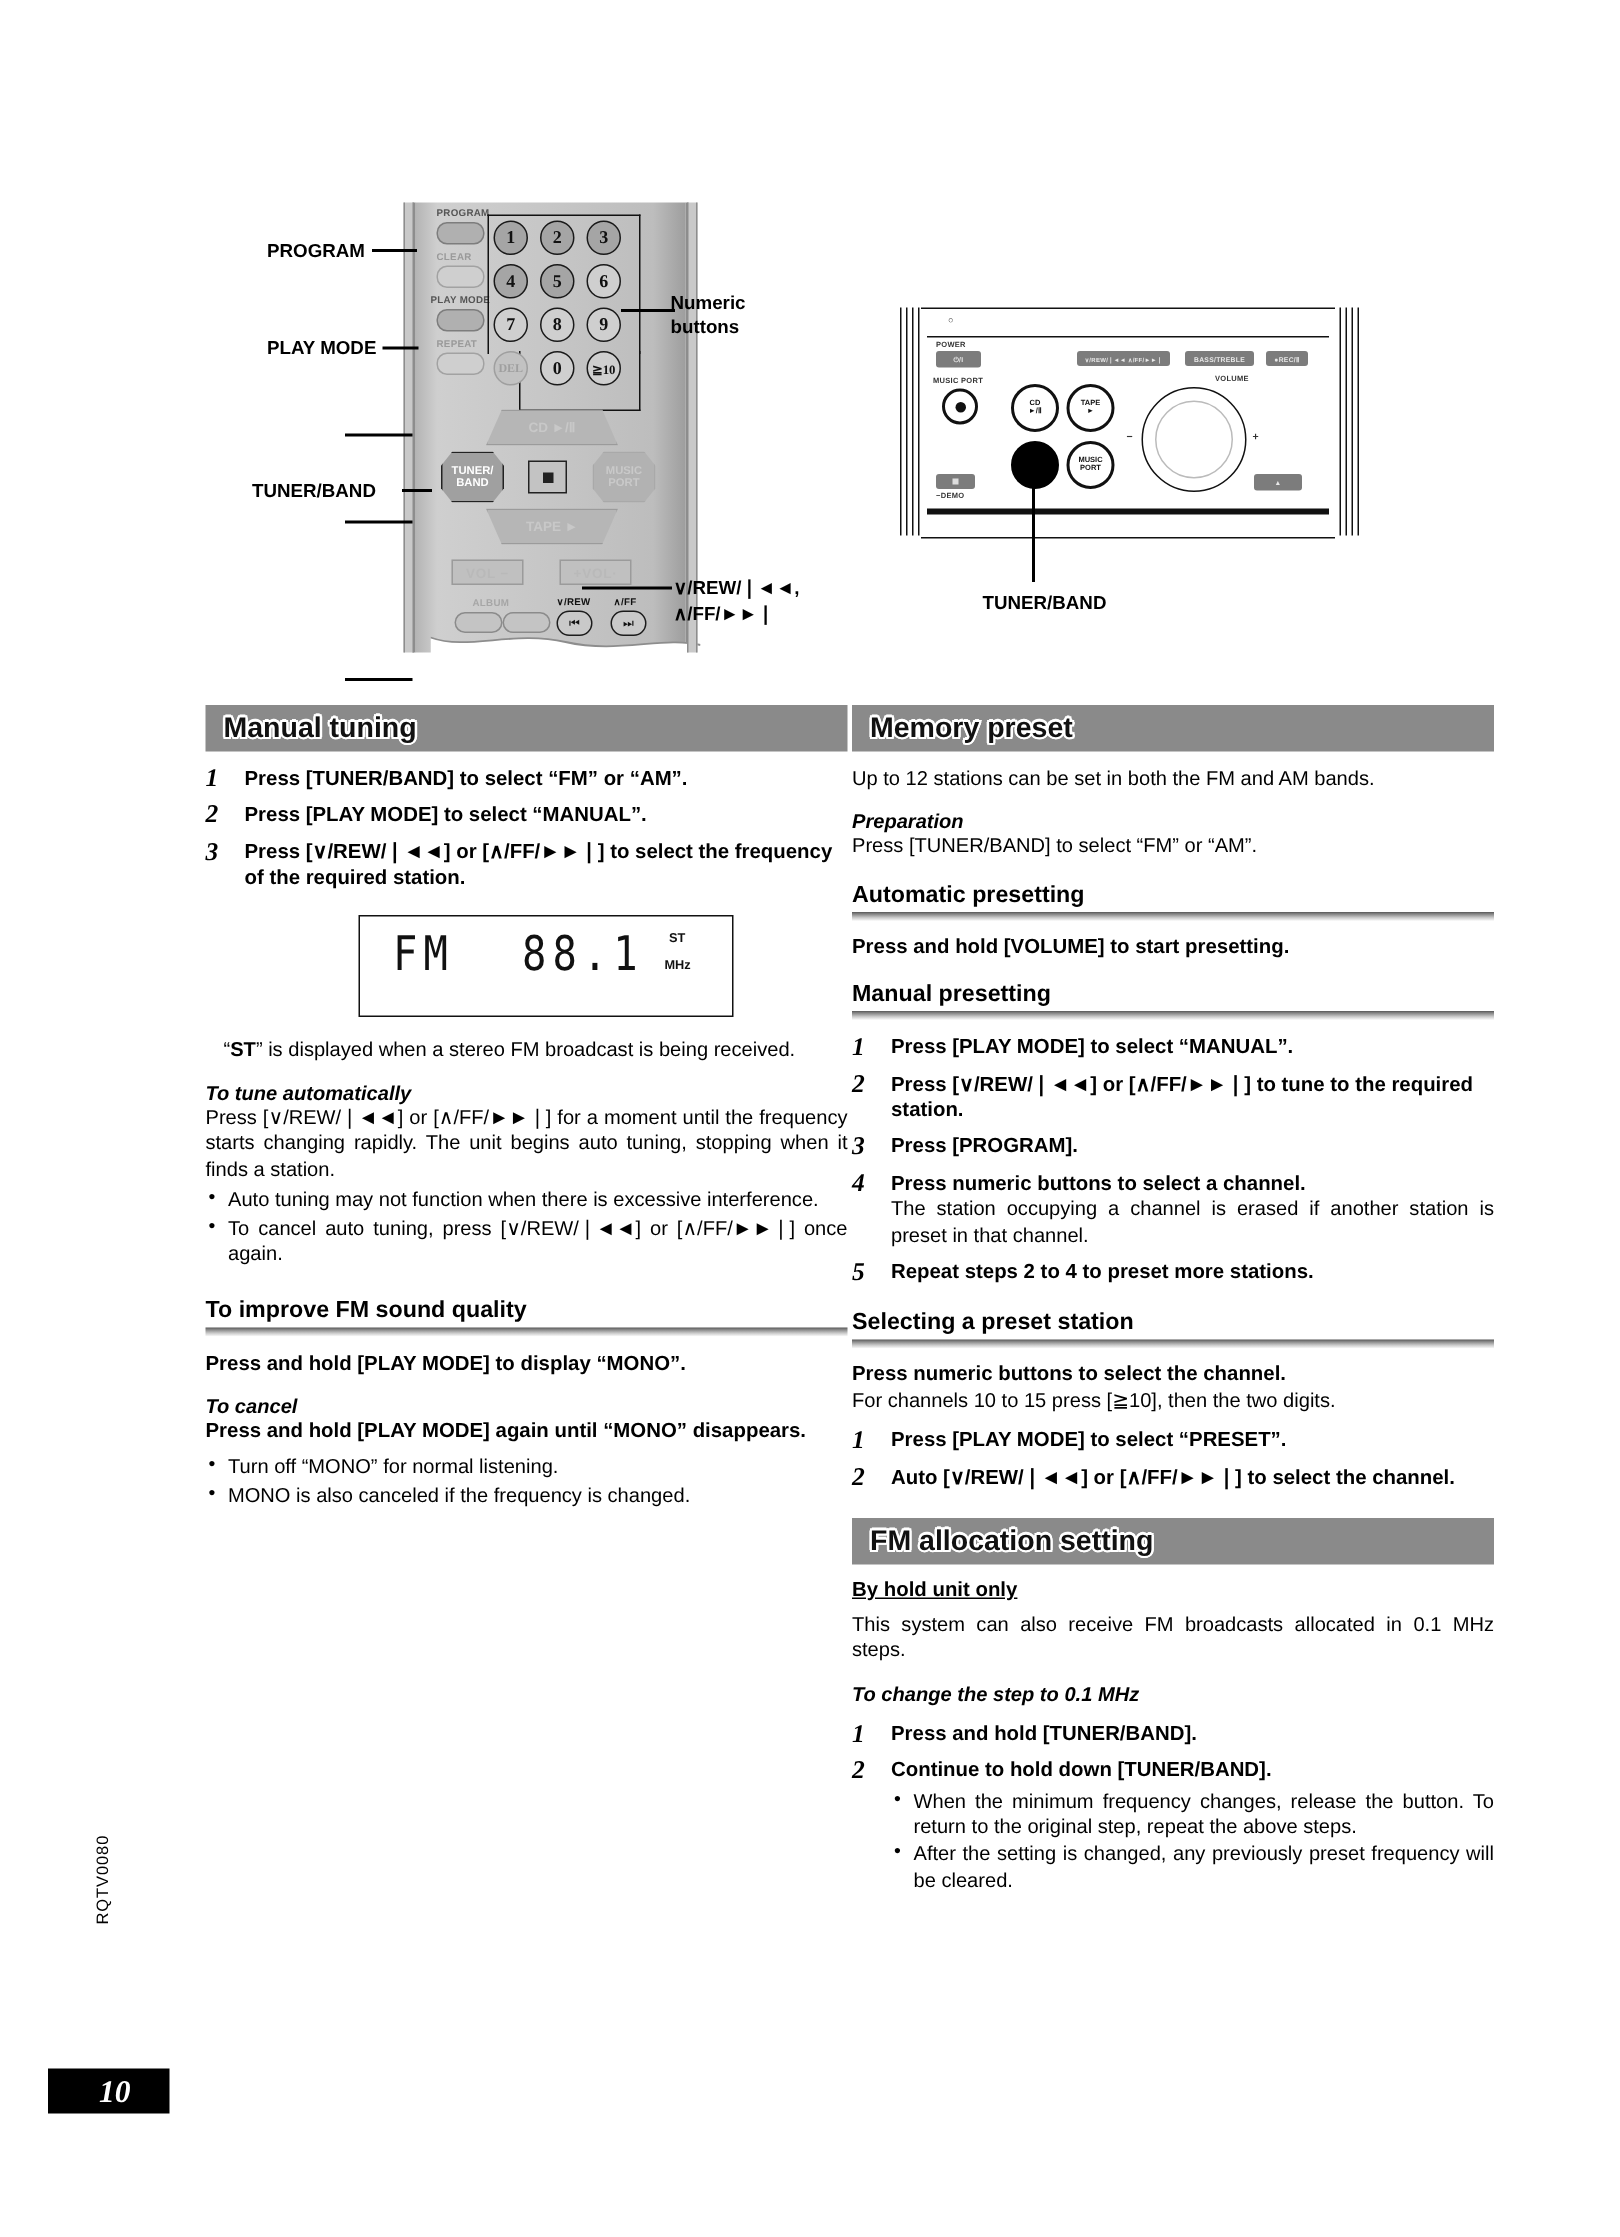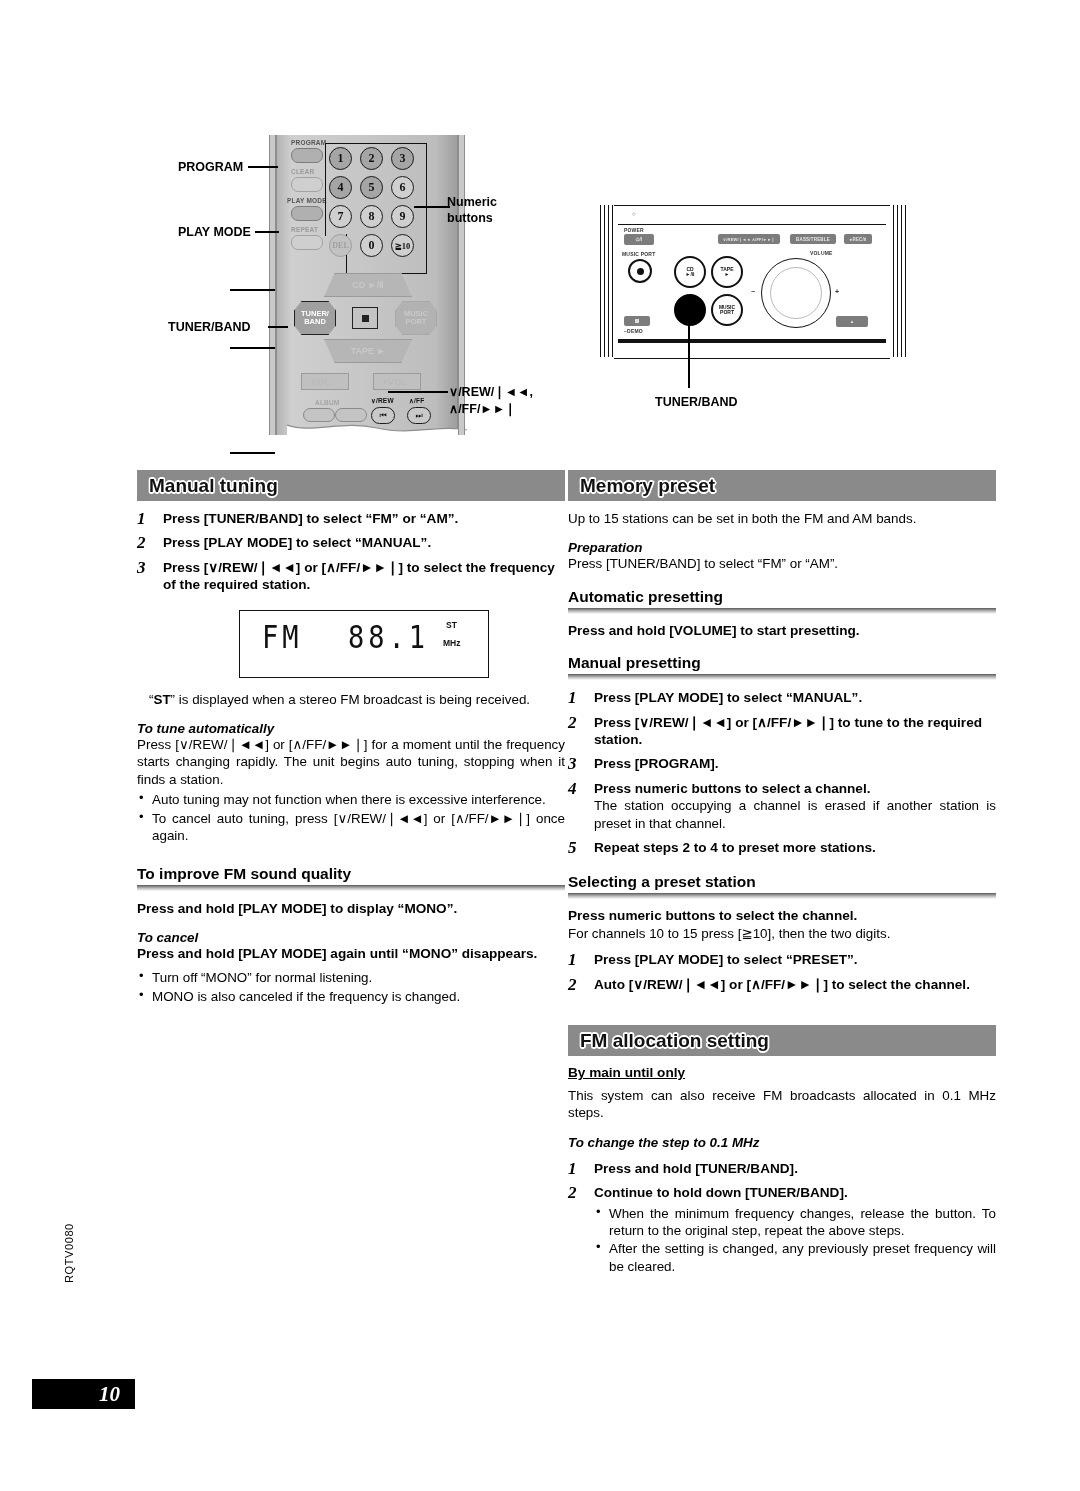"Up to 15 stations can" span.p { text: 15 -> 12 }
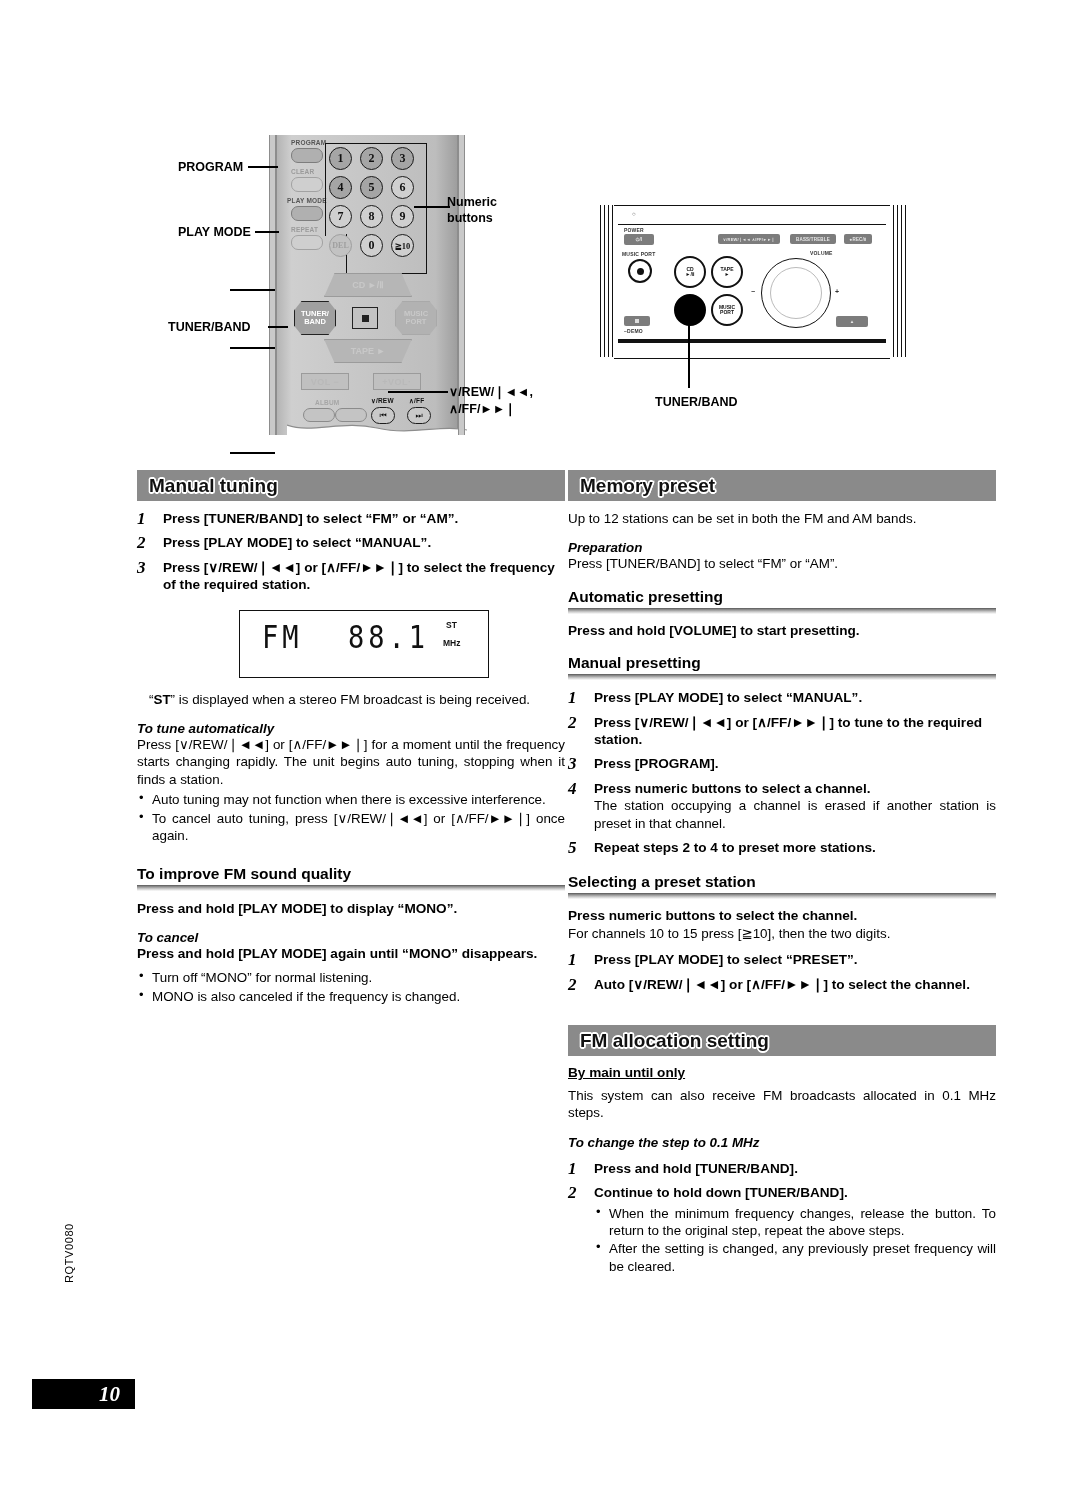"FM allocation setting" div.band-head { margin-top: 32px -> 19px }
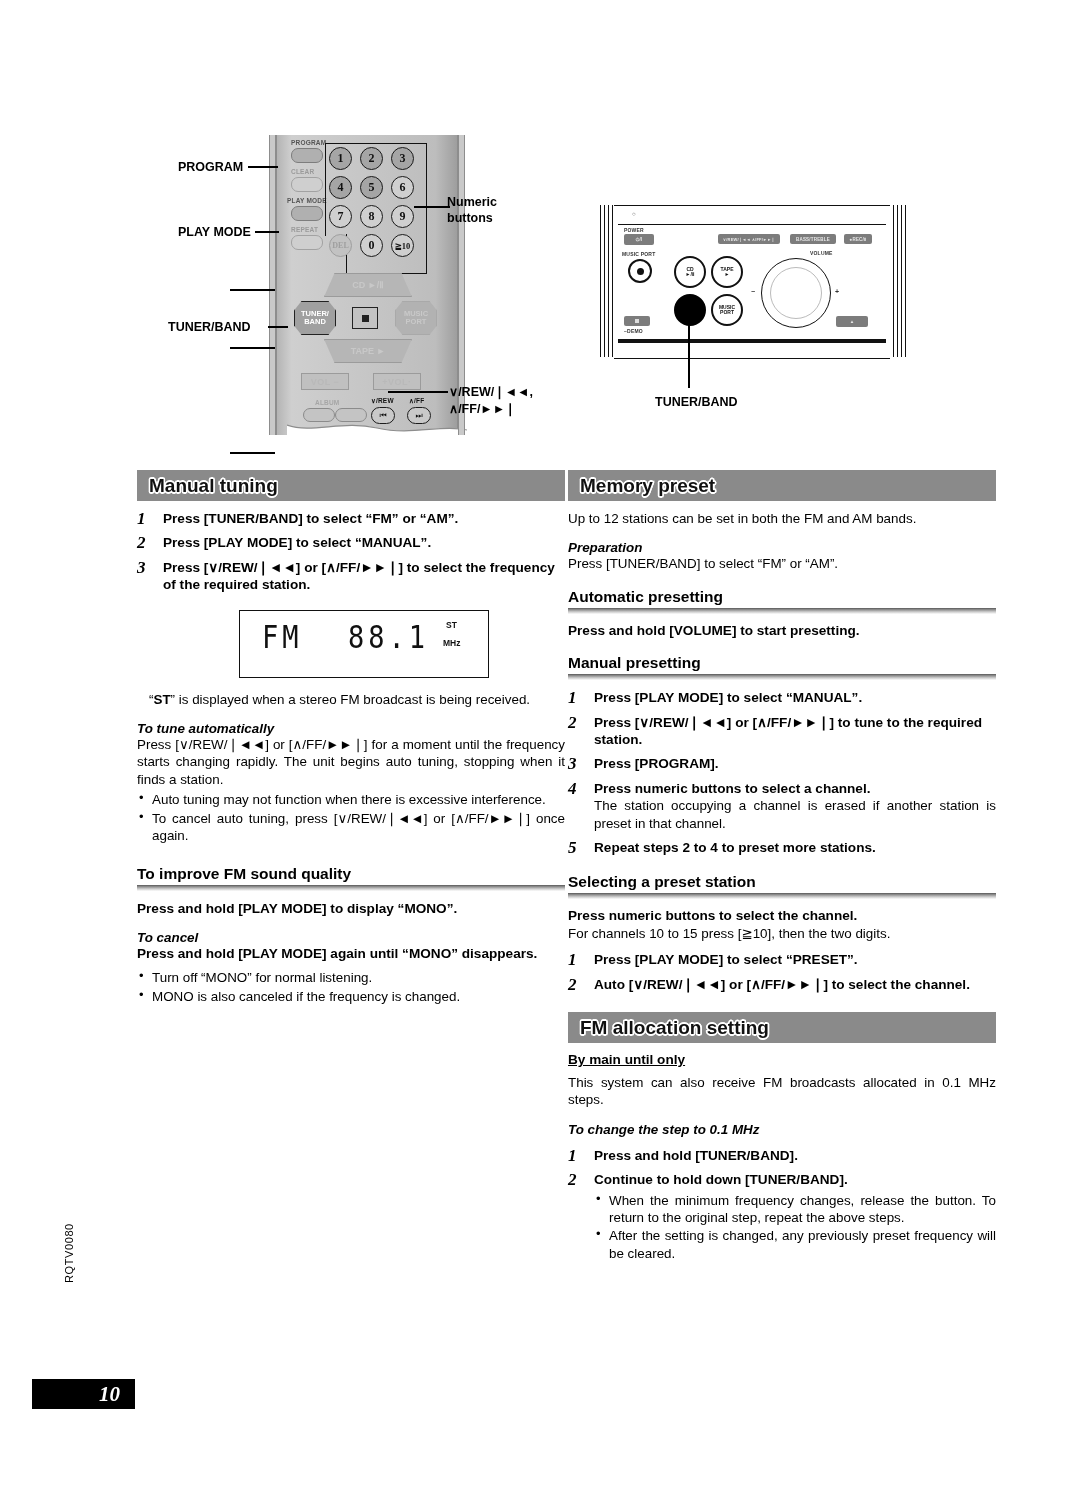"By main until only" span.ul-head { text: main until -> hold unit }
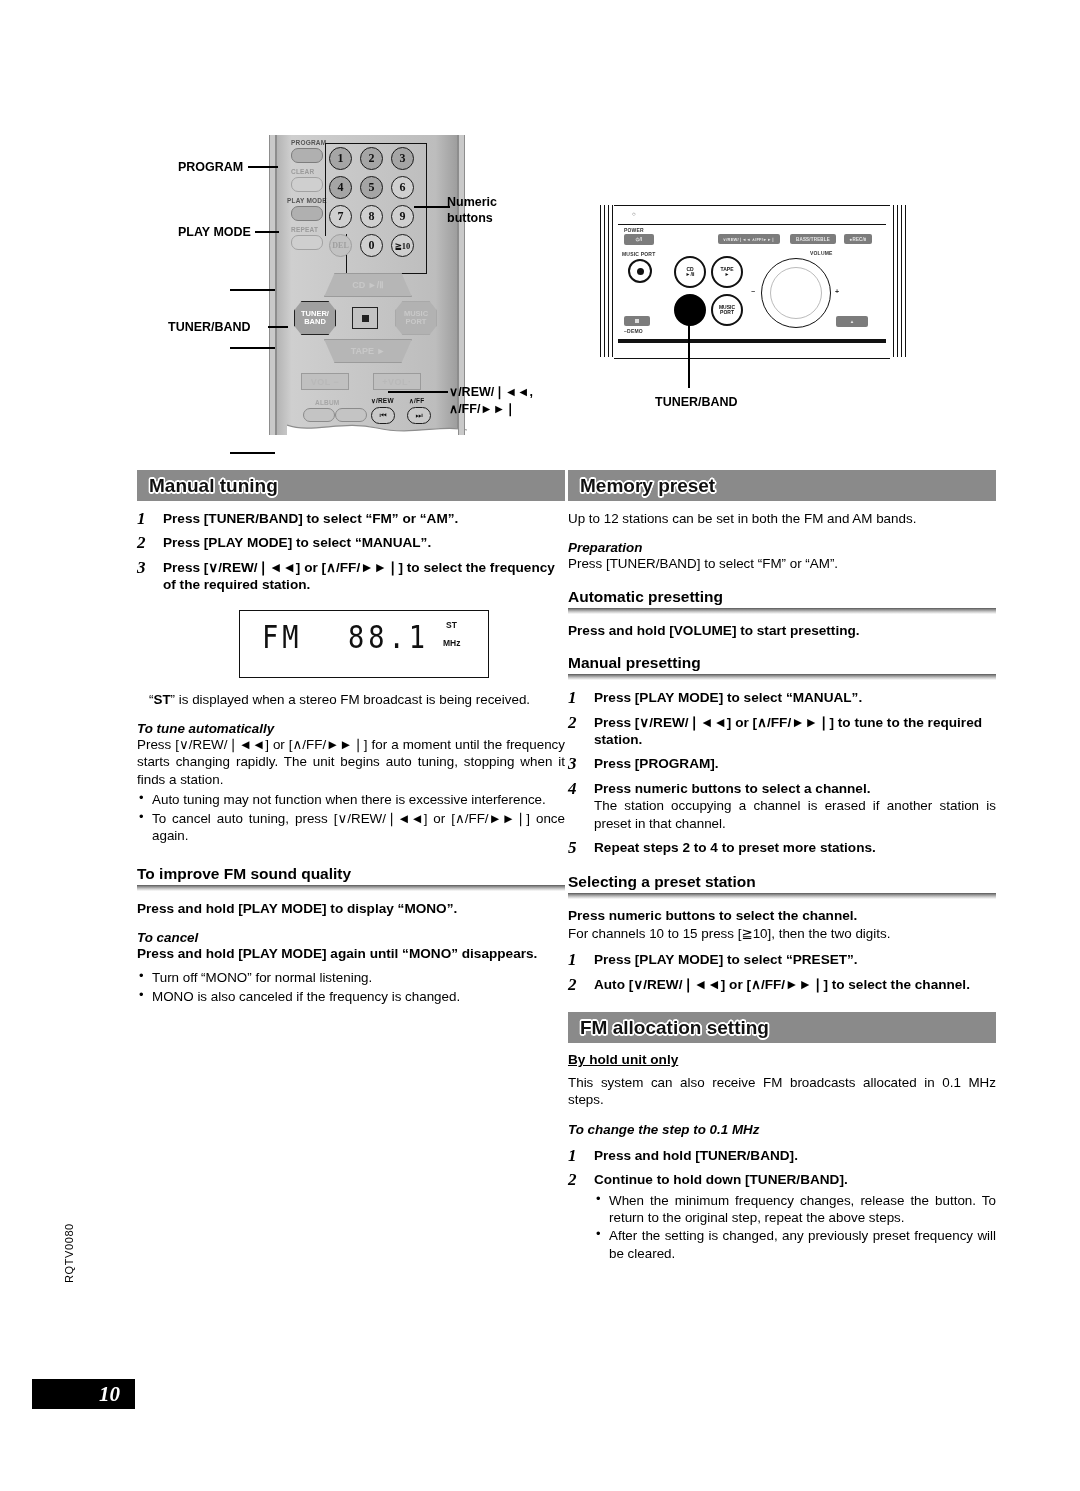"10" #pagenum-box { padding-right: 15px -> 26px; width: 103px -> 81px }
